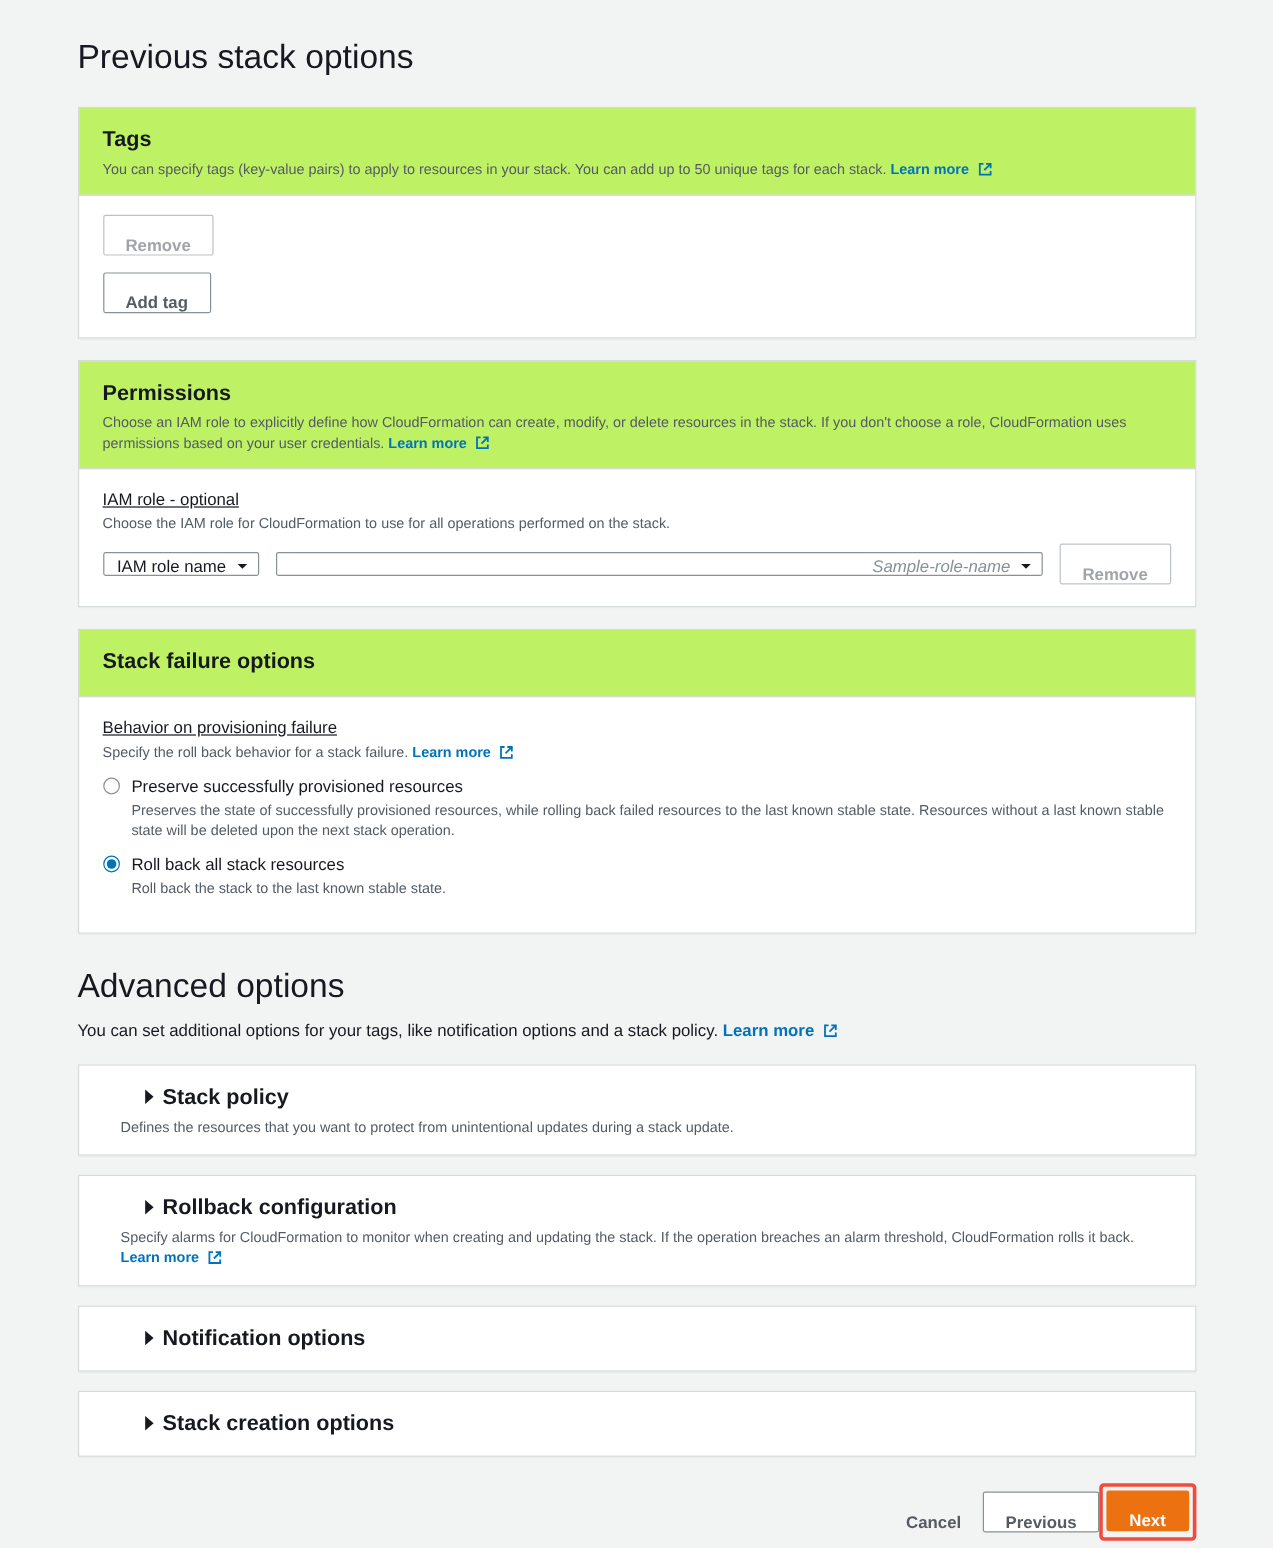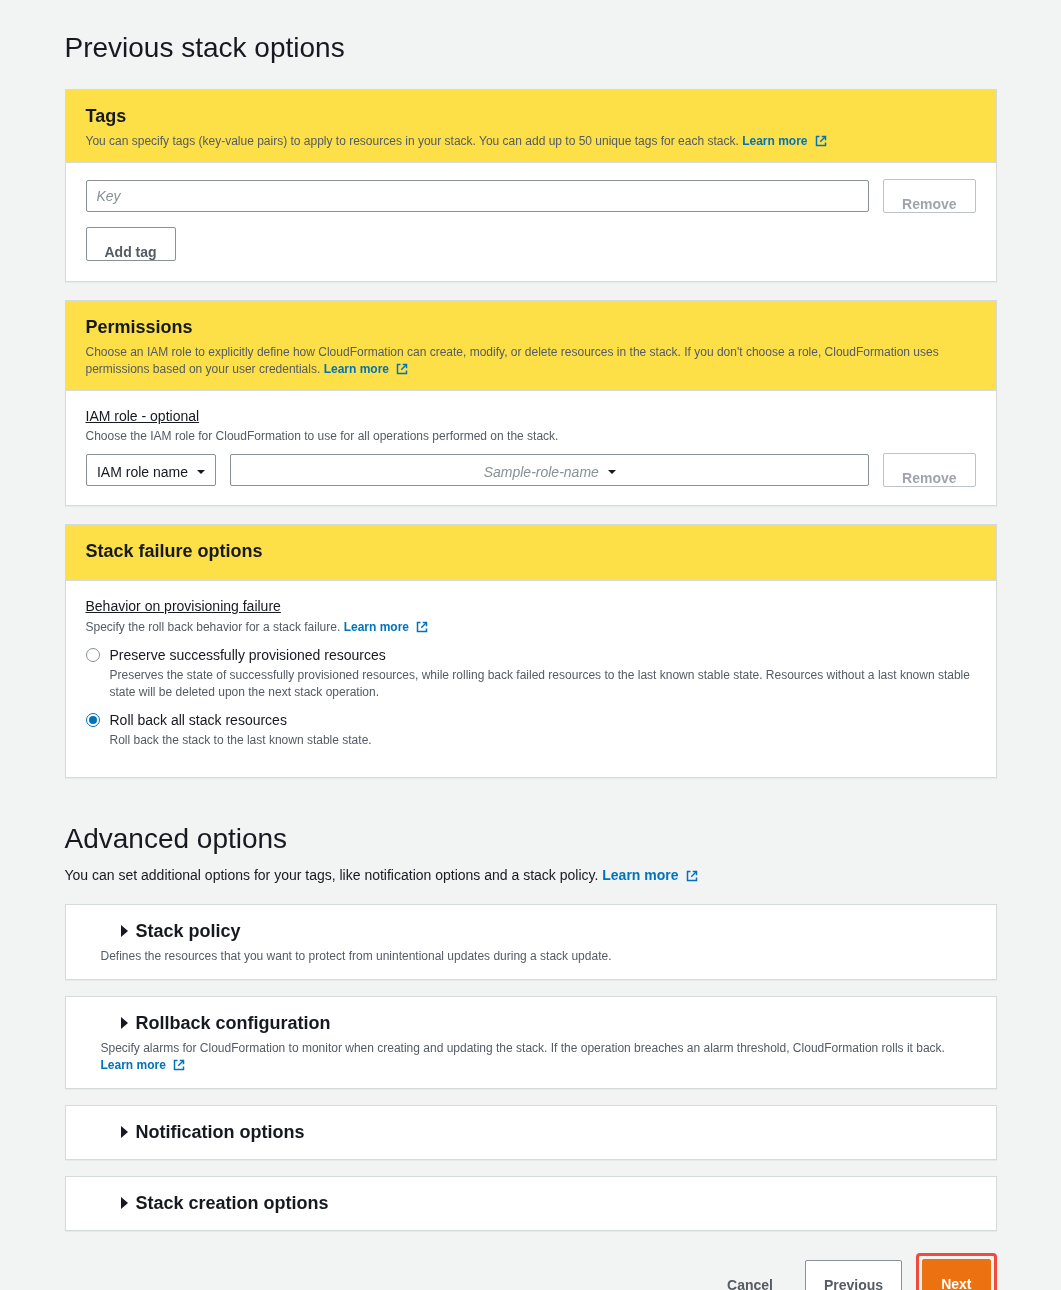"Tags" .panel-header { background: #fde047 -> #bef264 }
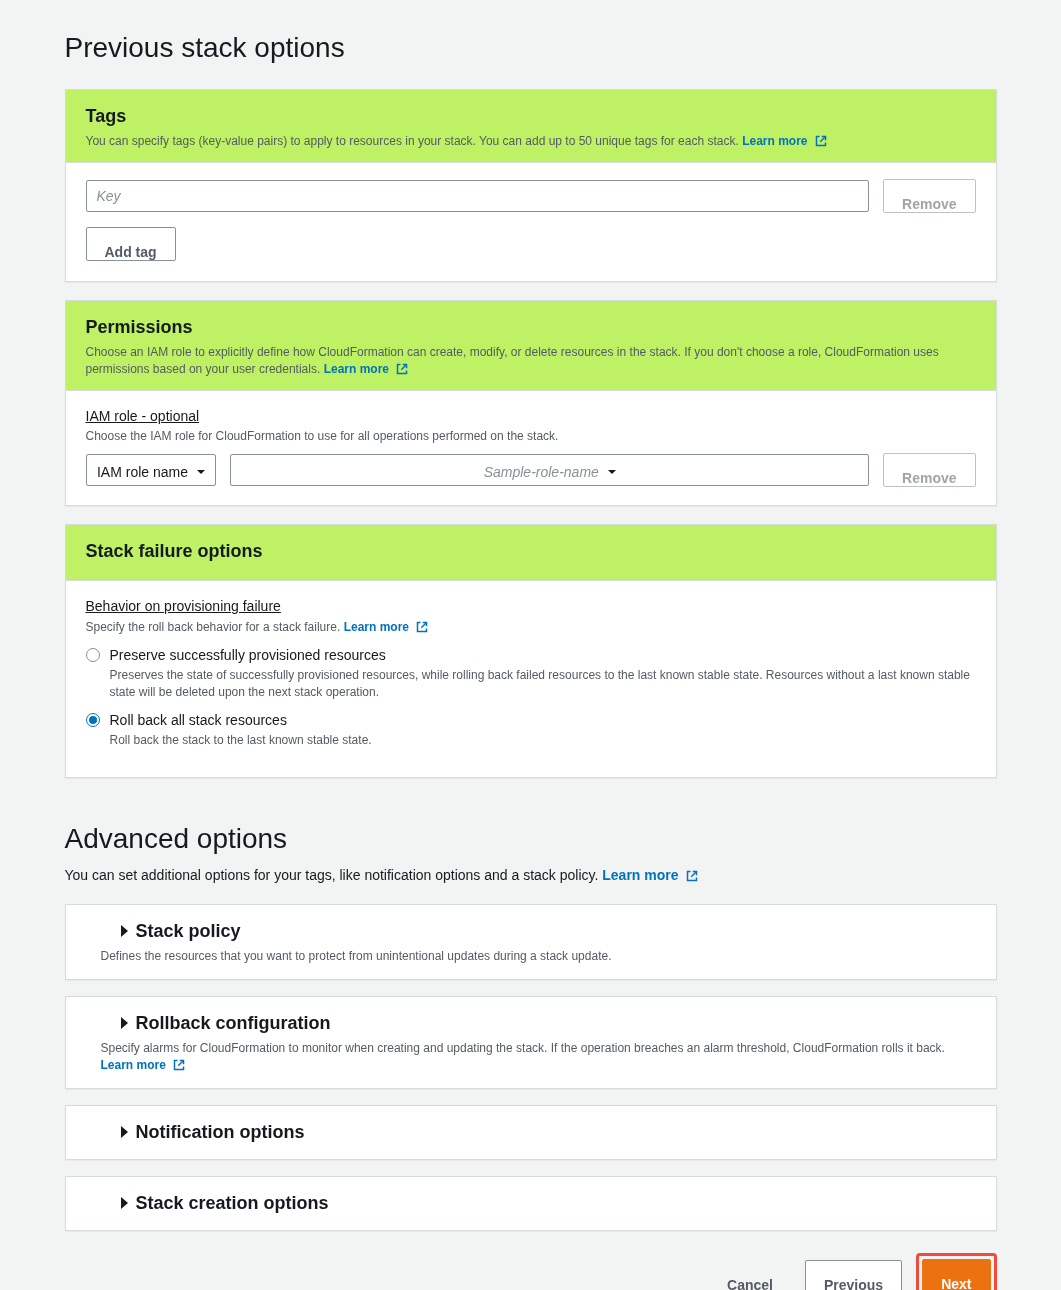"Key" input.input-text { html: <input> -> none }
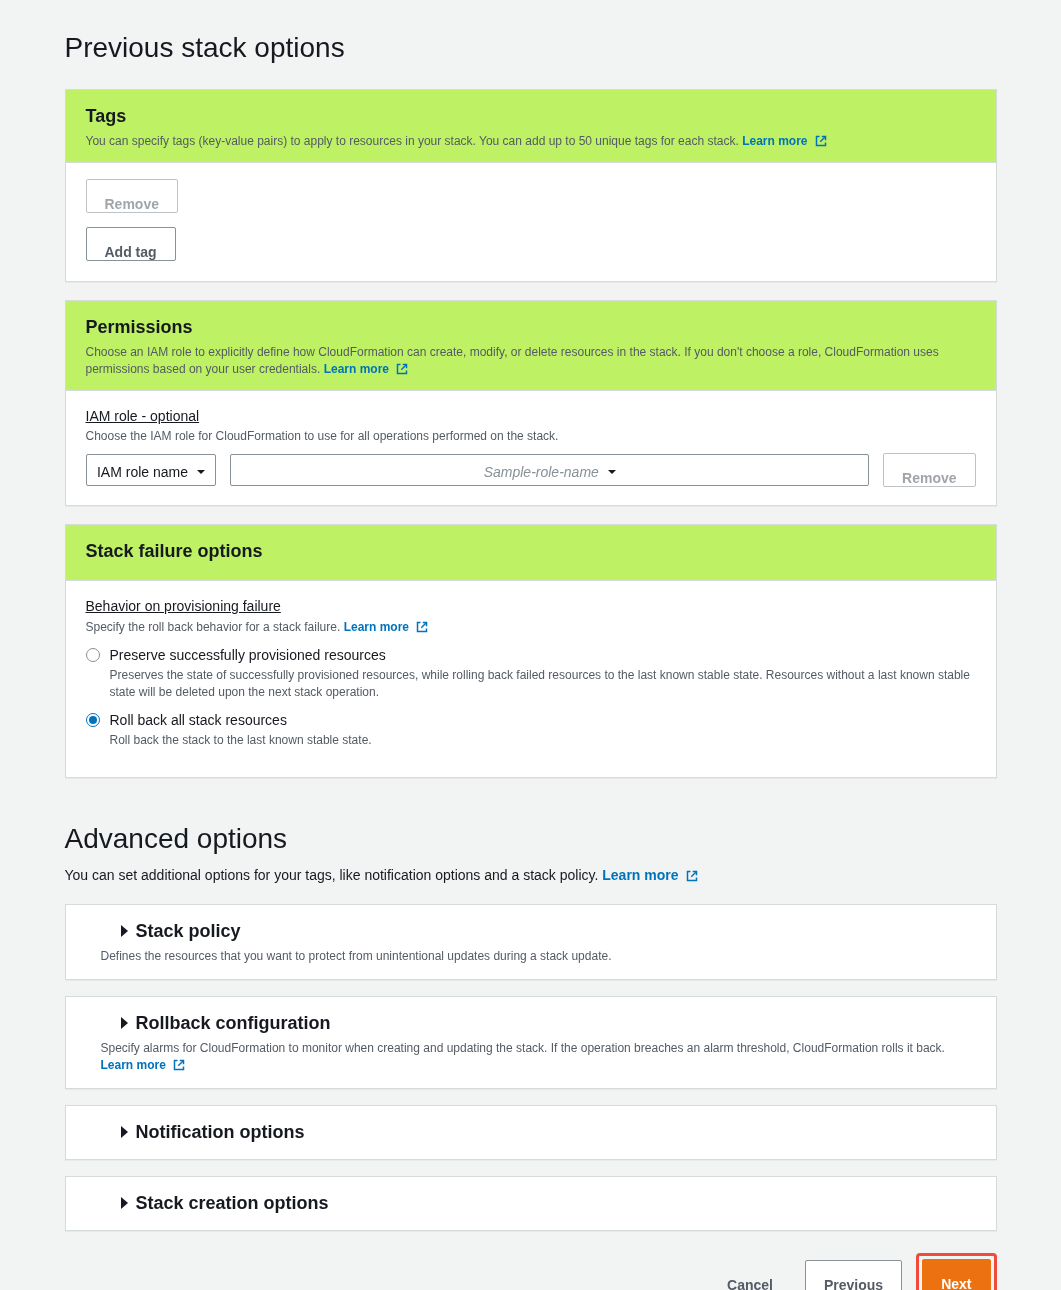"IAM role name" .select { height: 32px -> 20px; justify-content: center -> flex-end }
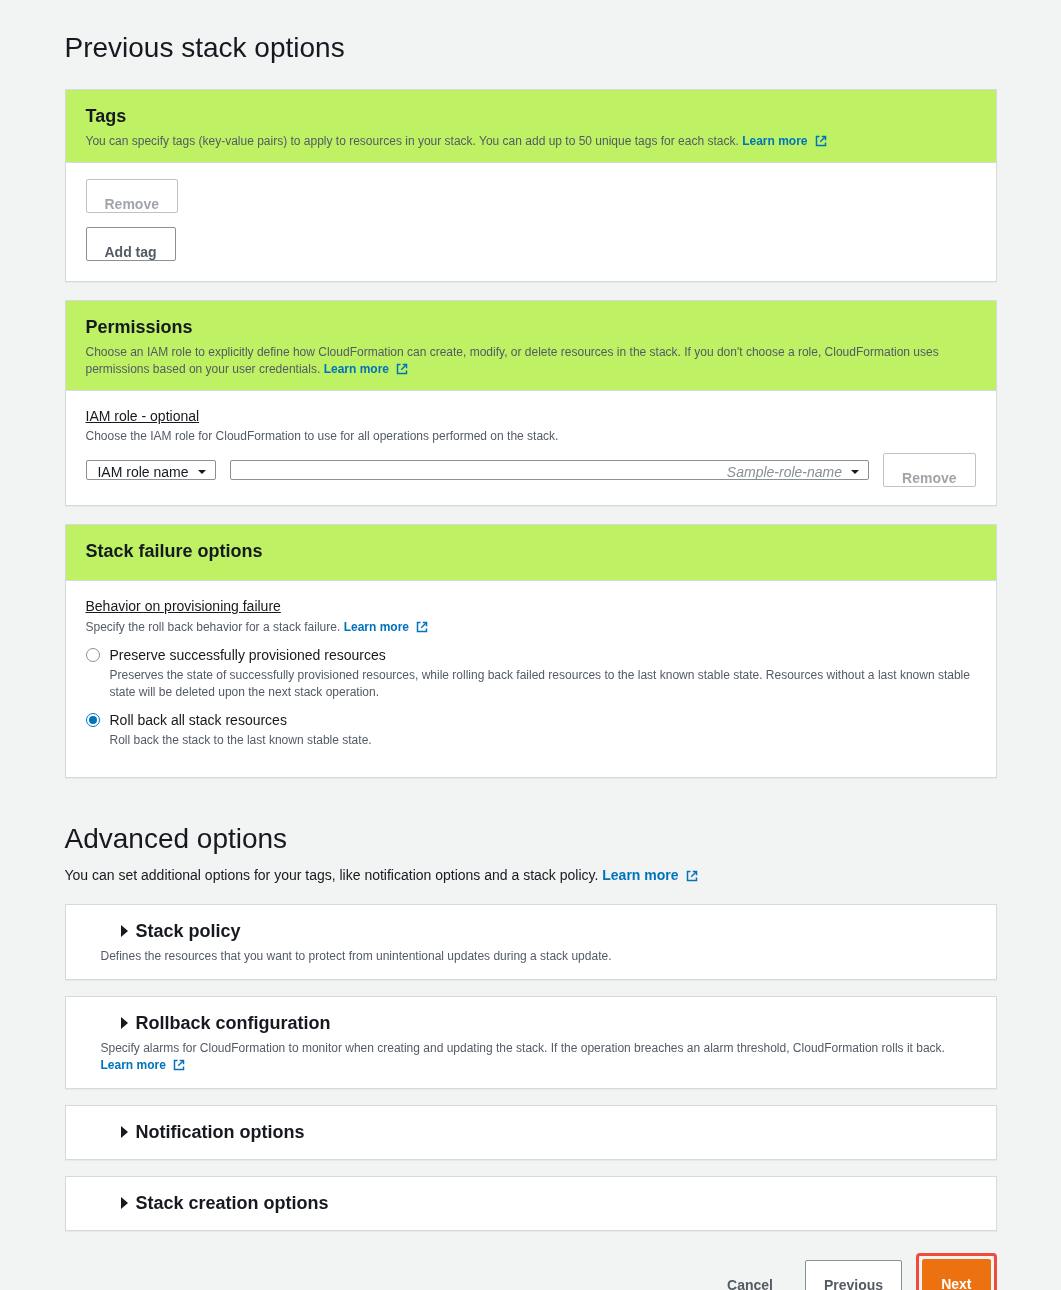"Advanced options" h1.section-heading { margin: 41px 0 8px 0 -> 24px 0 8px 0 }
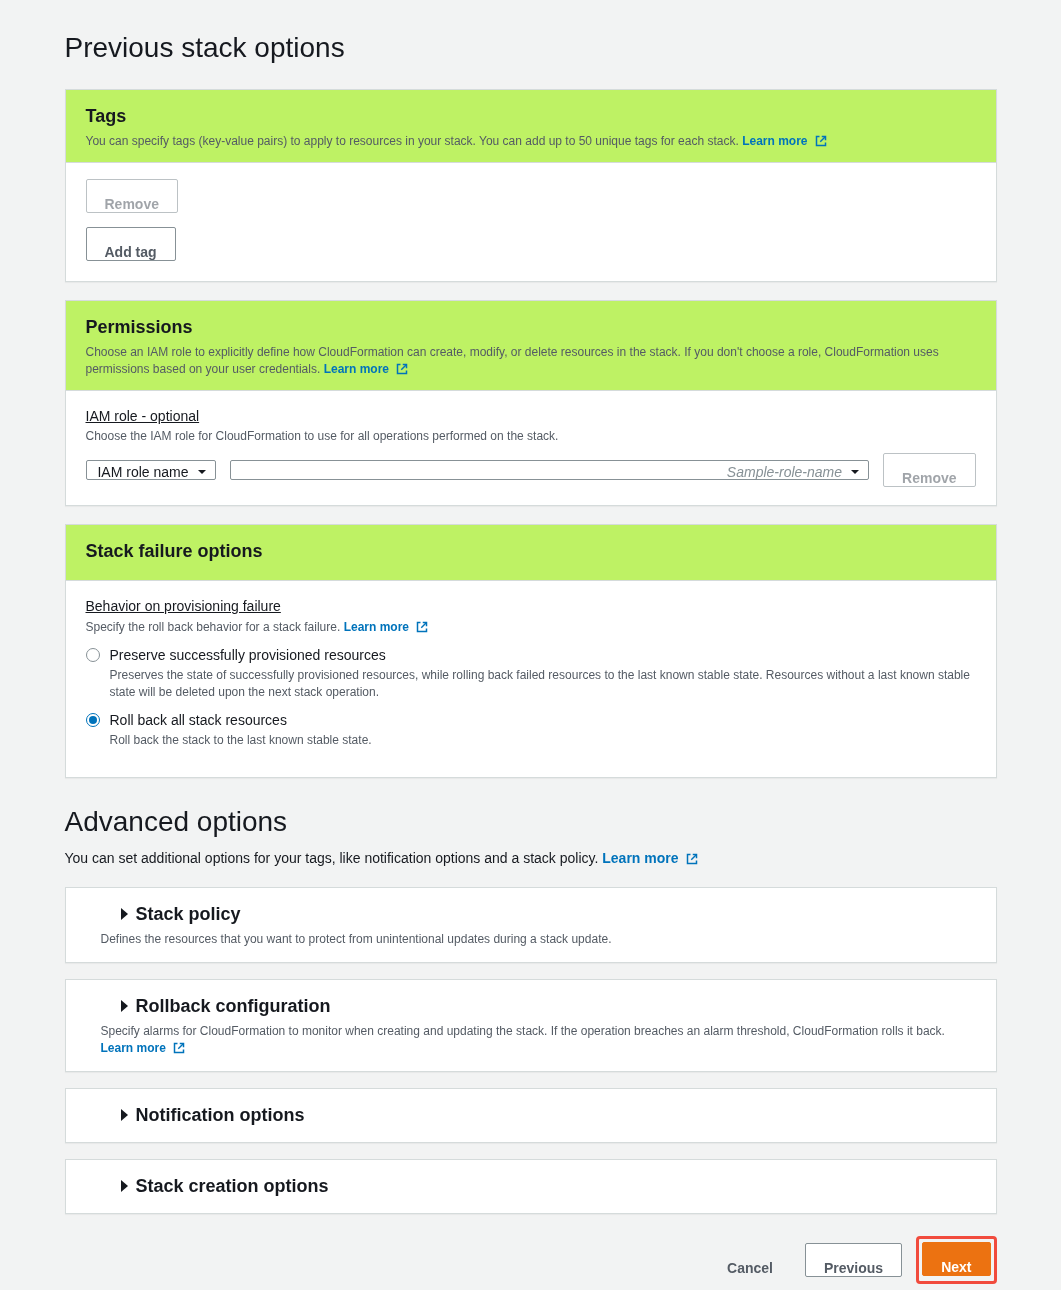"Cancel" .footer { gap: 14px -> none }
